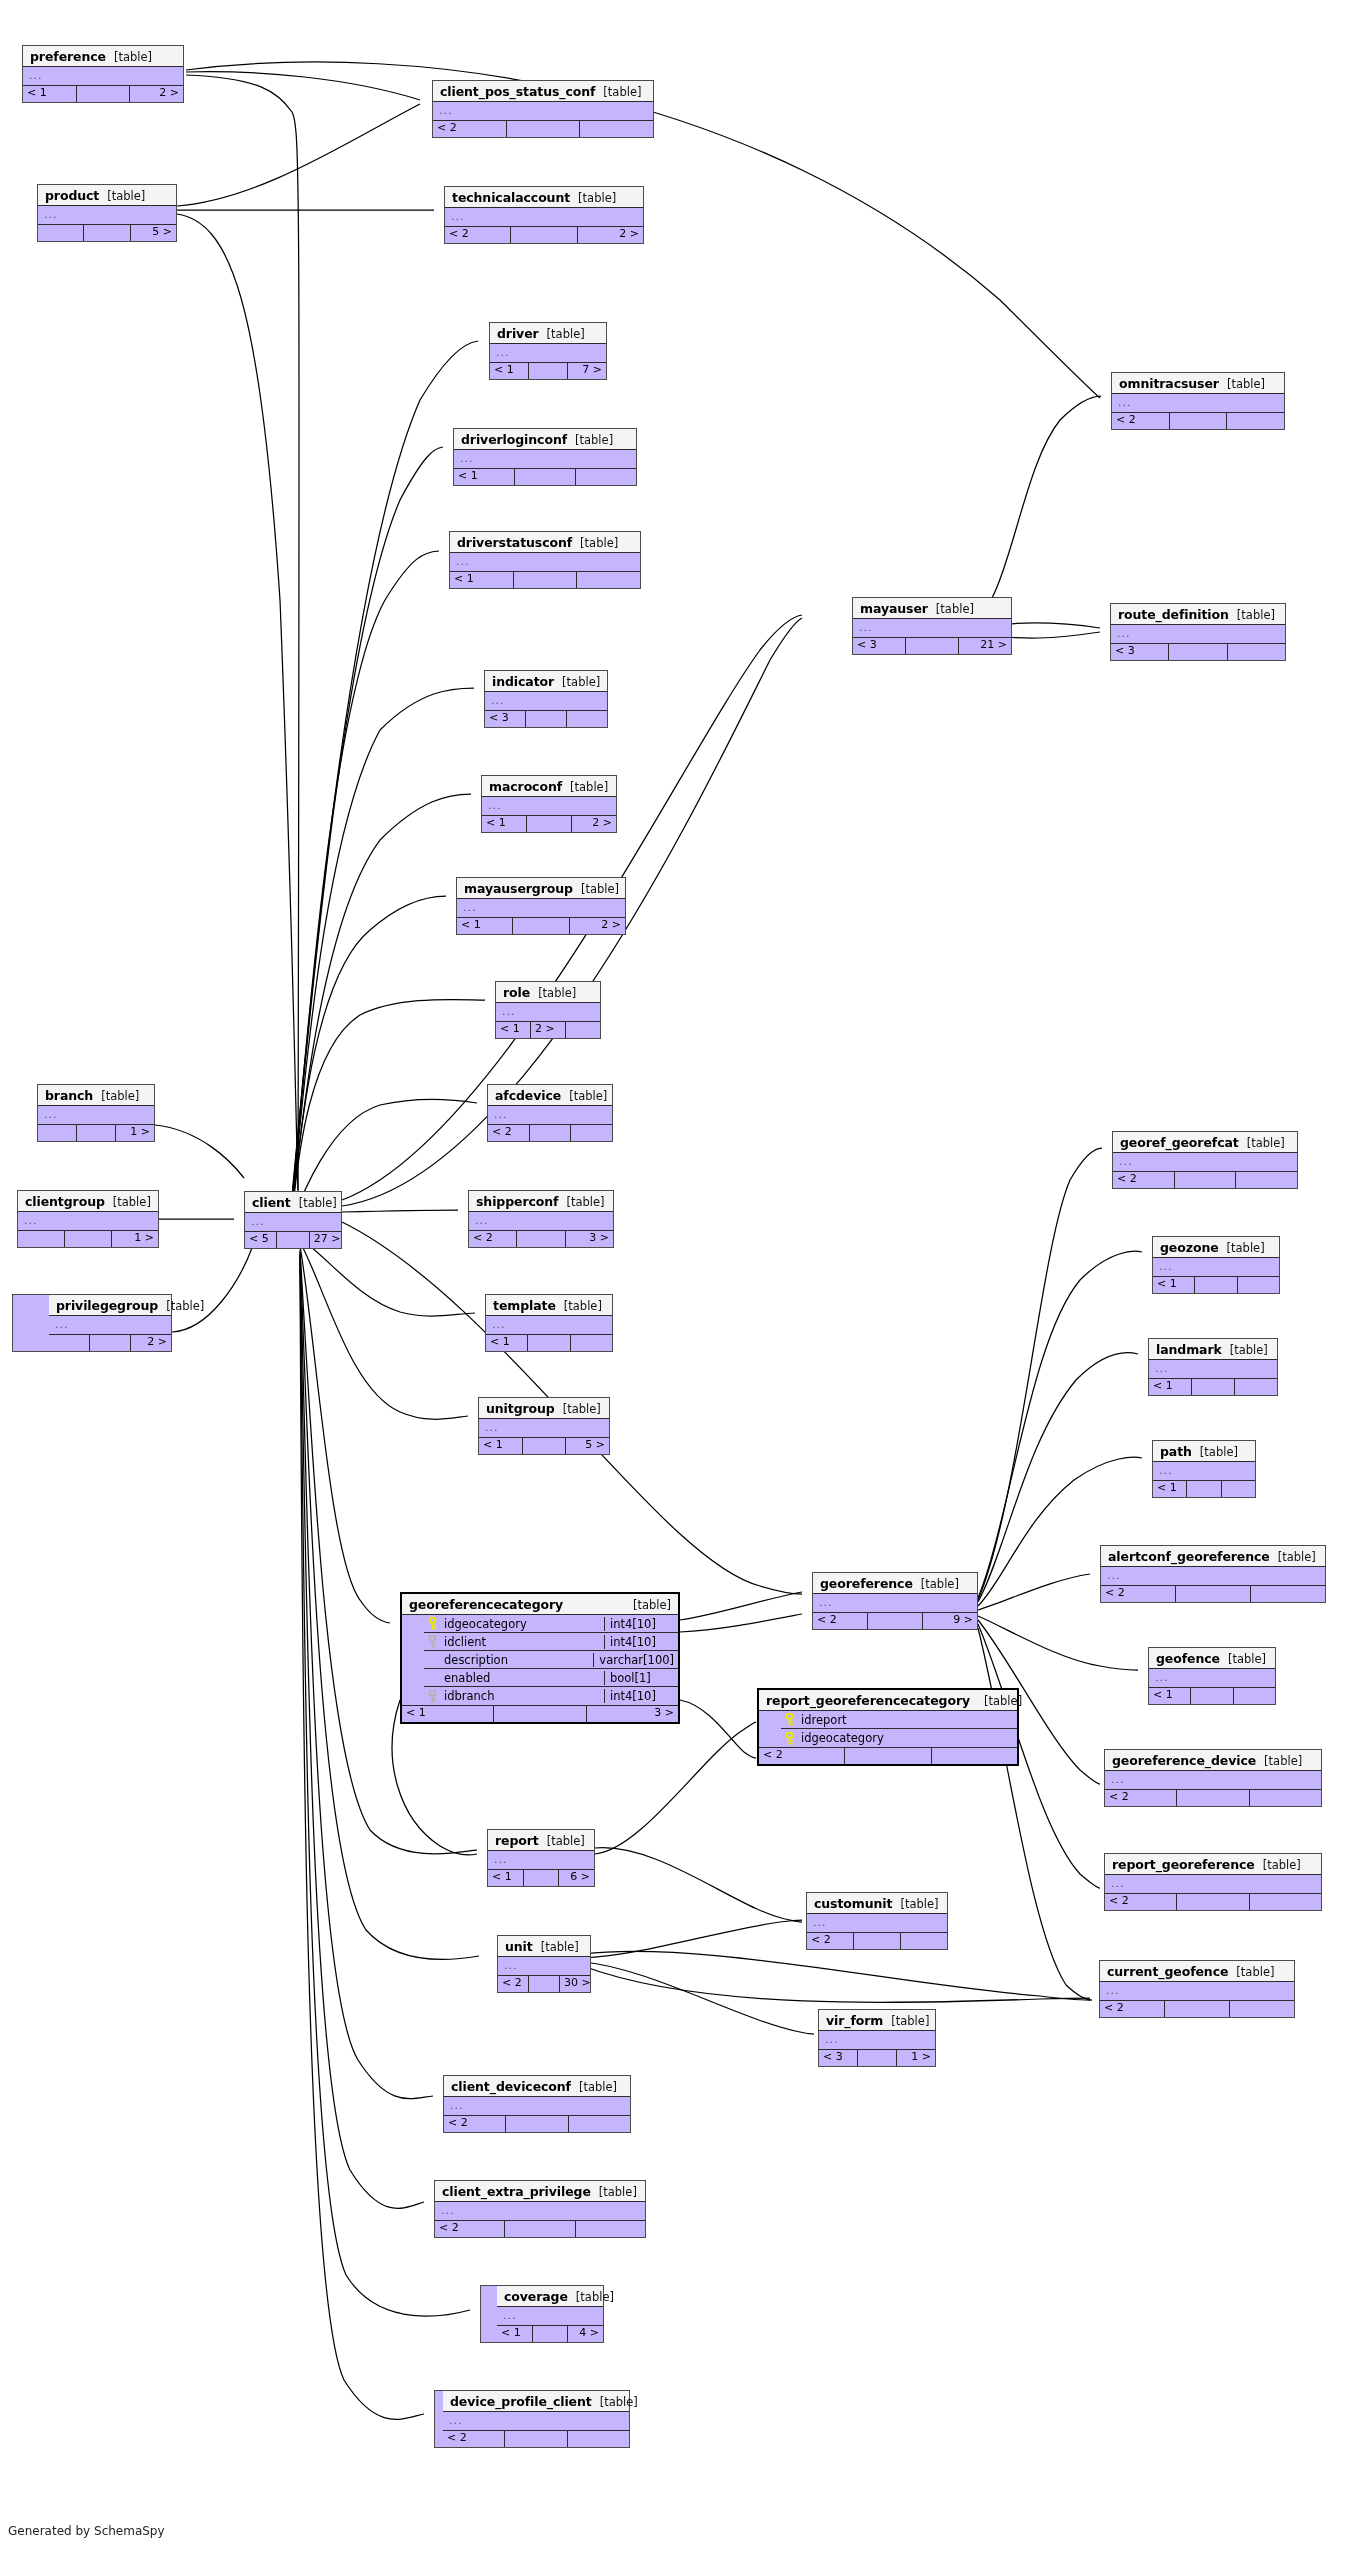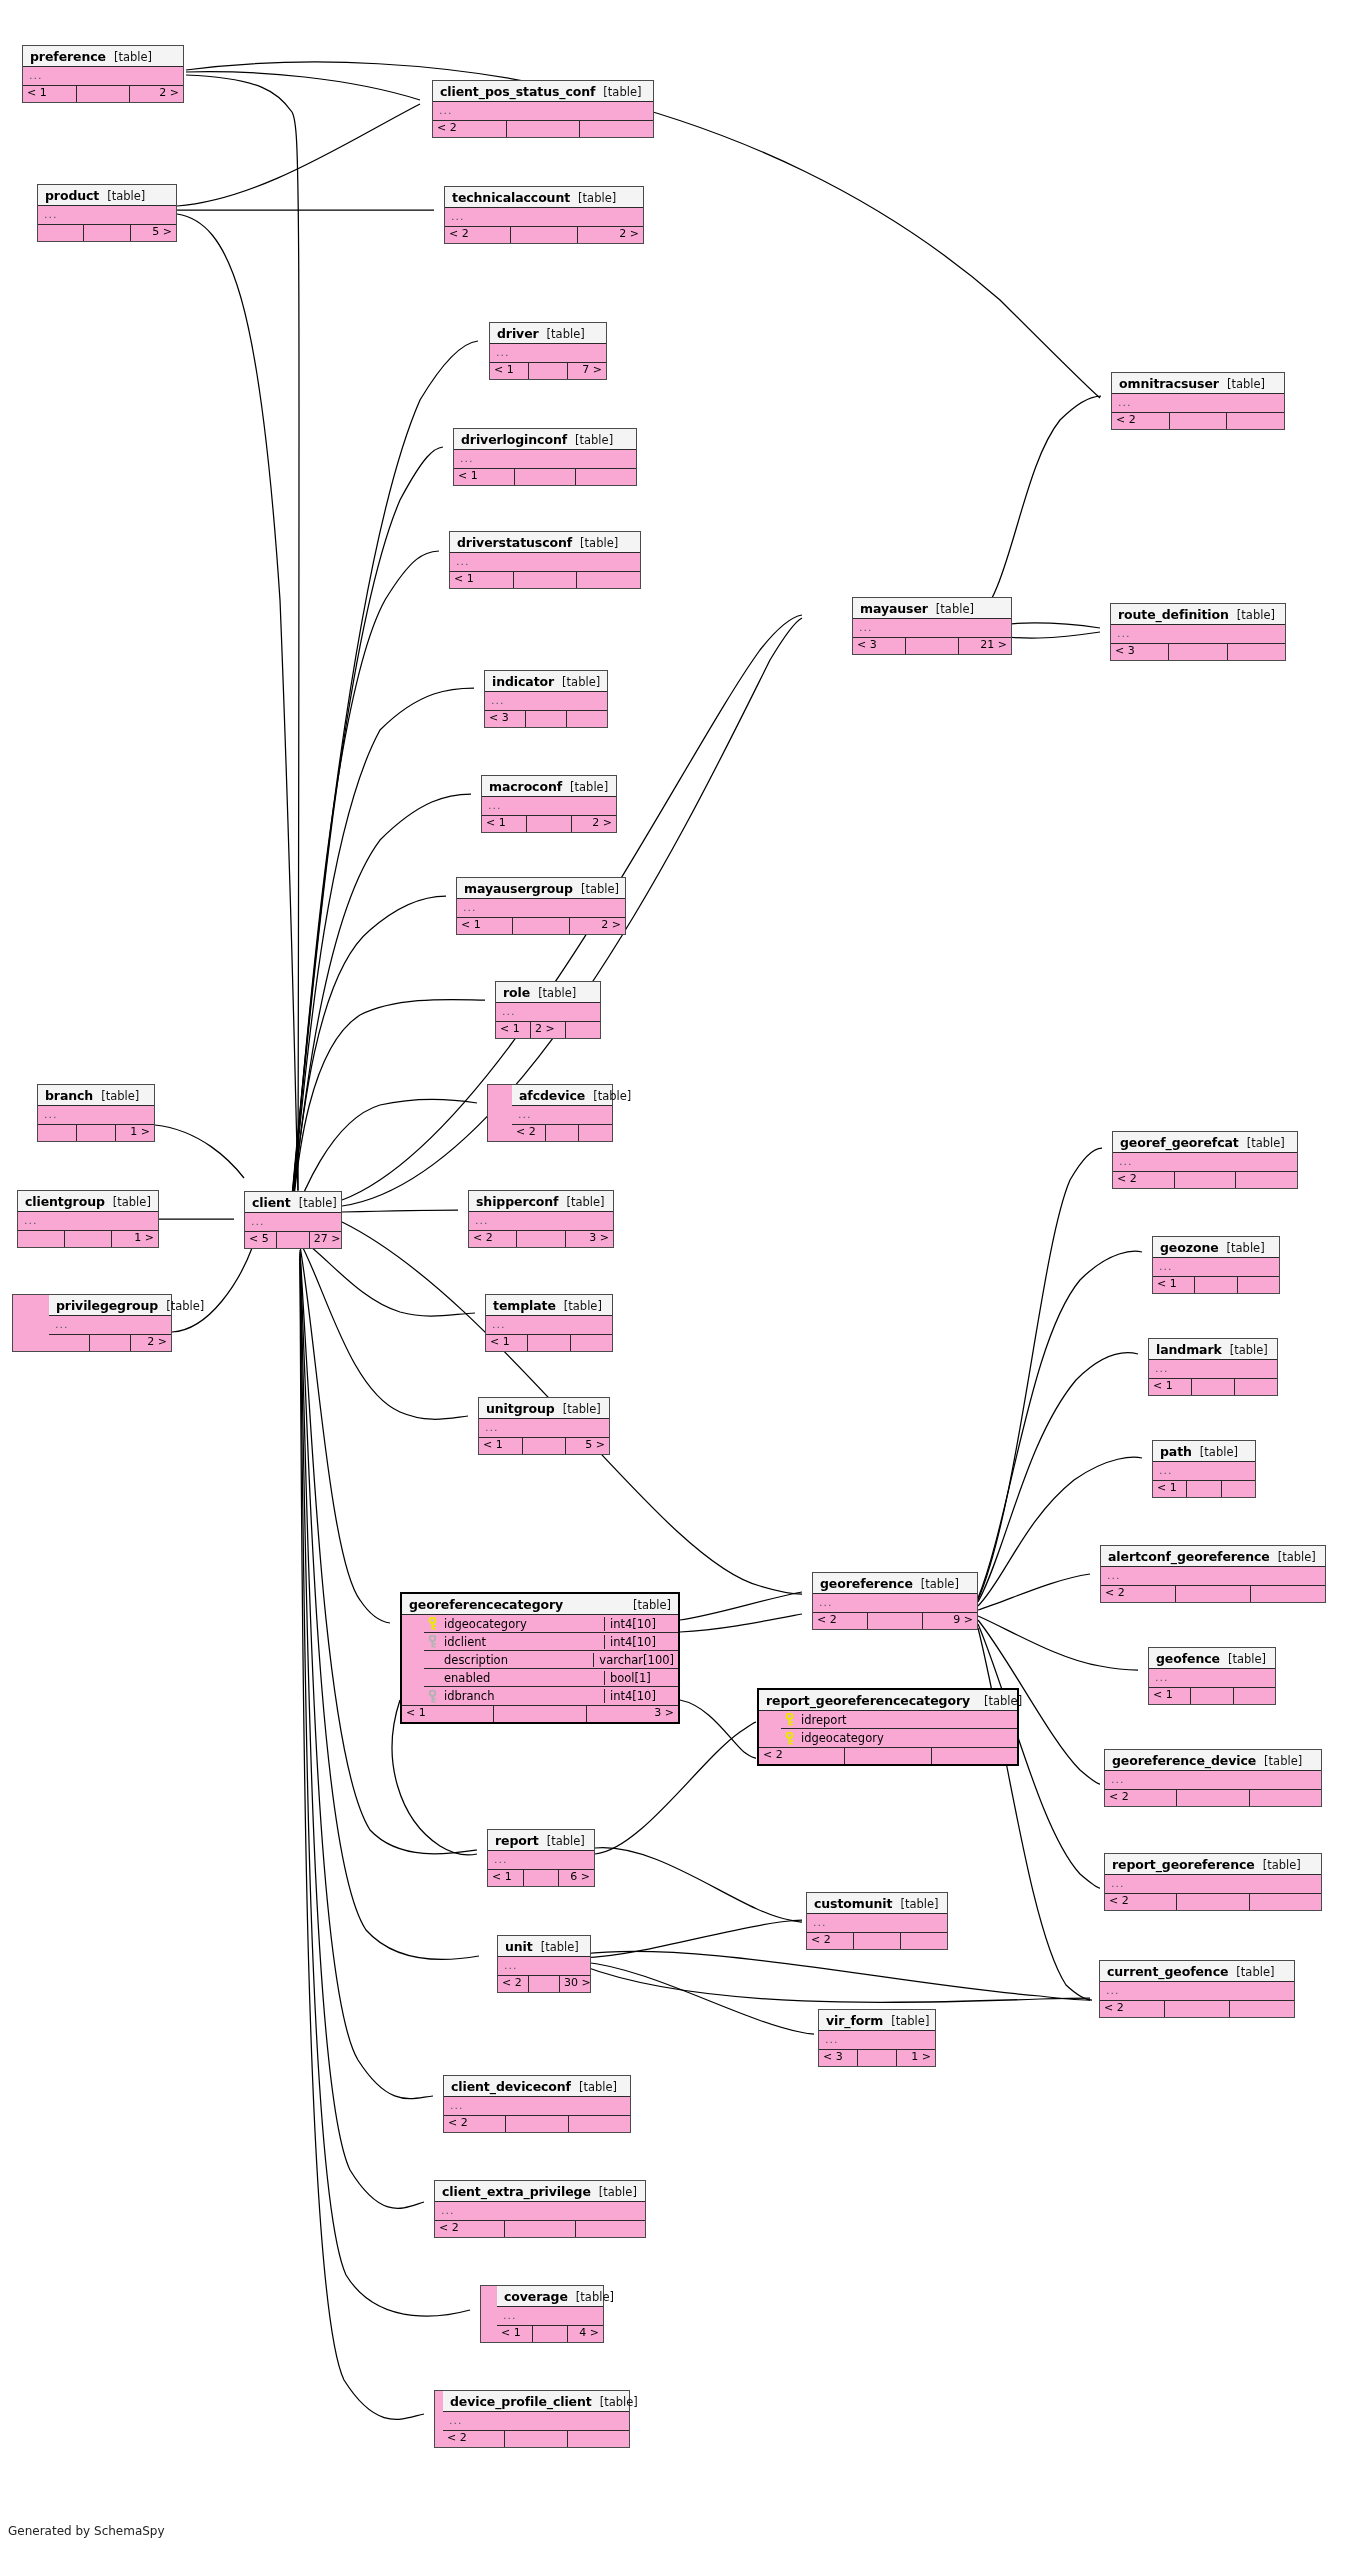"preference" .tbl { background: #f9a8d4 -> #c4b5fd }
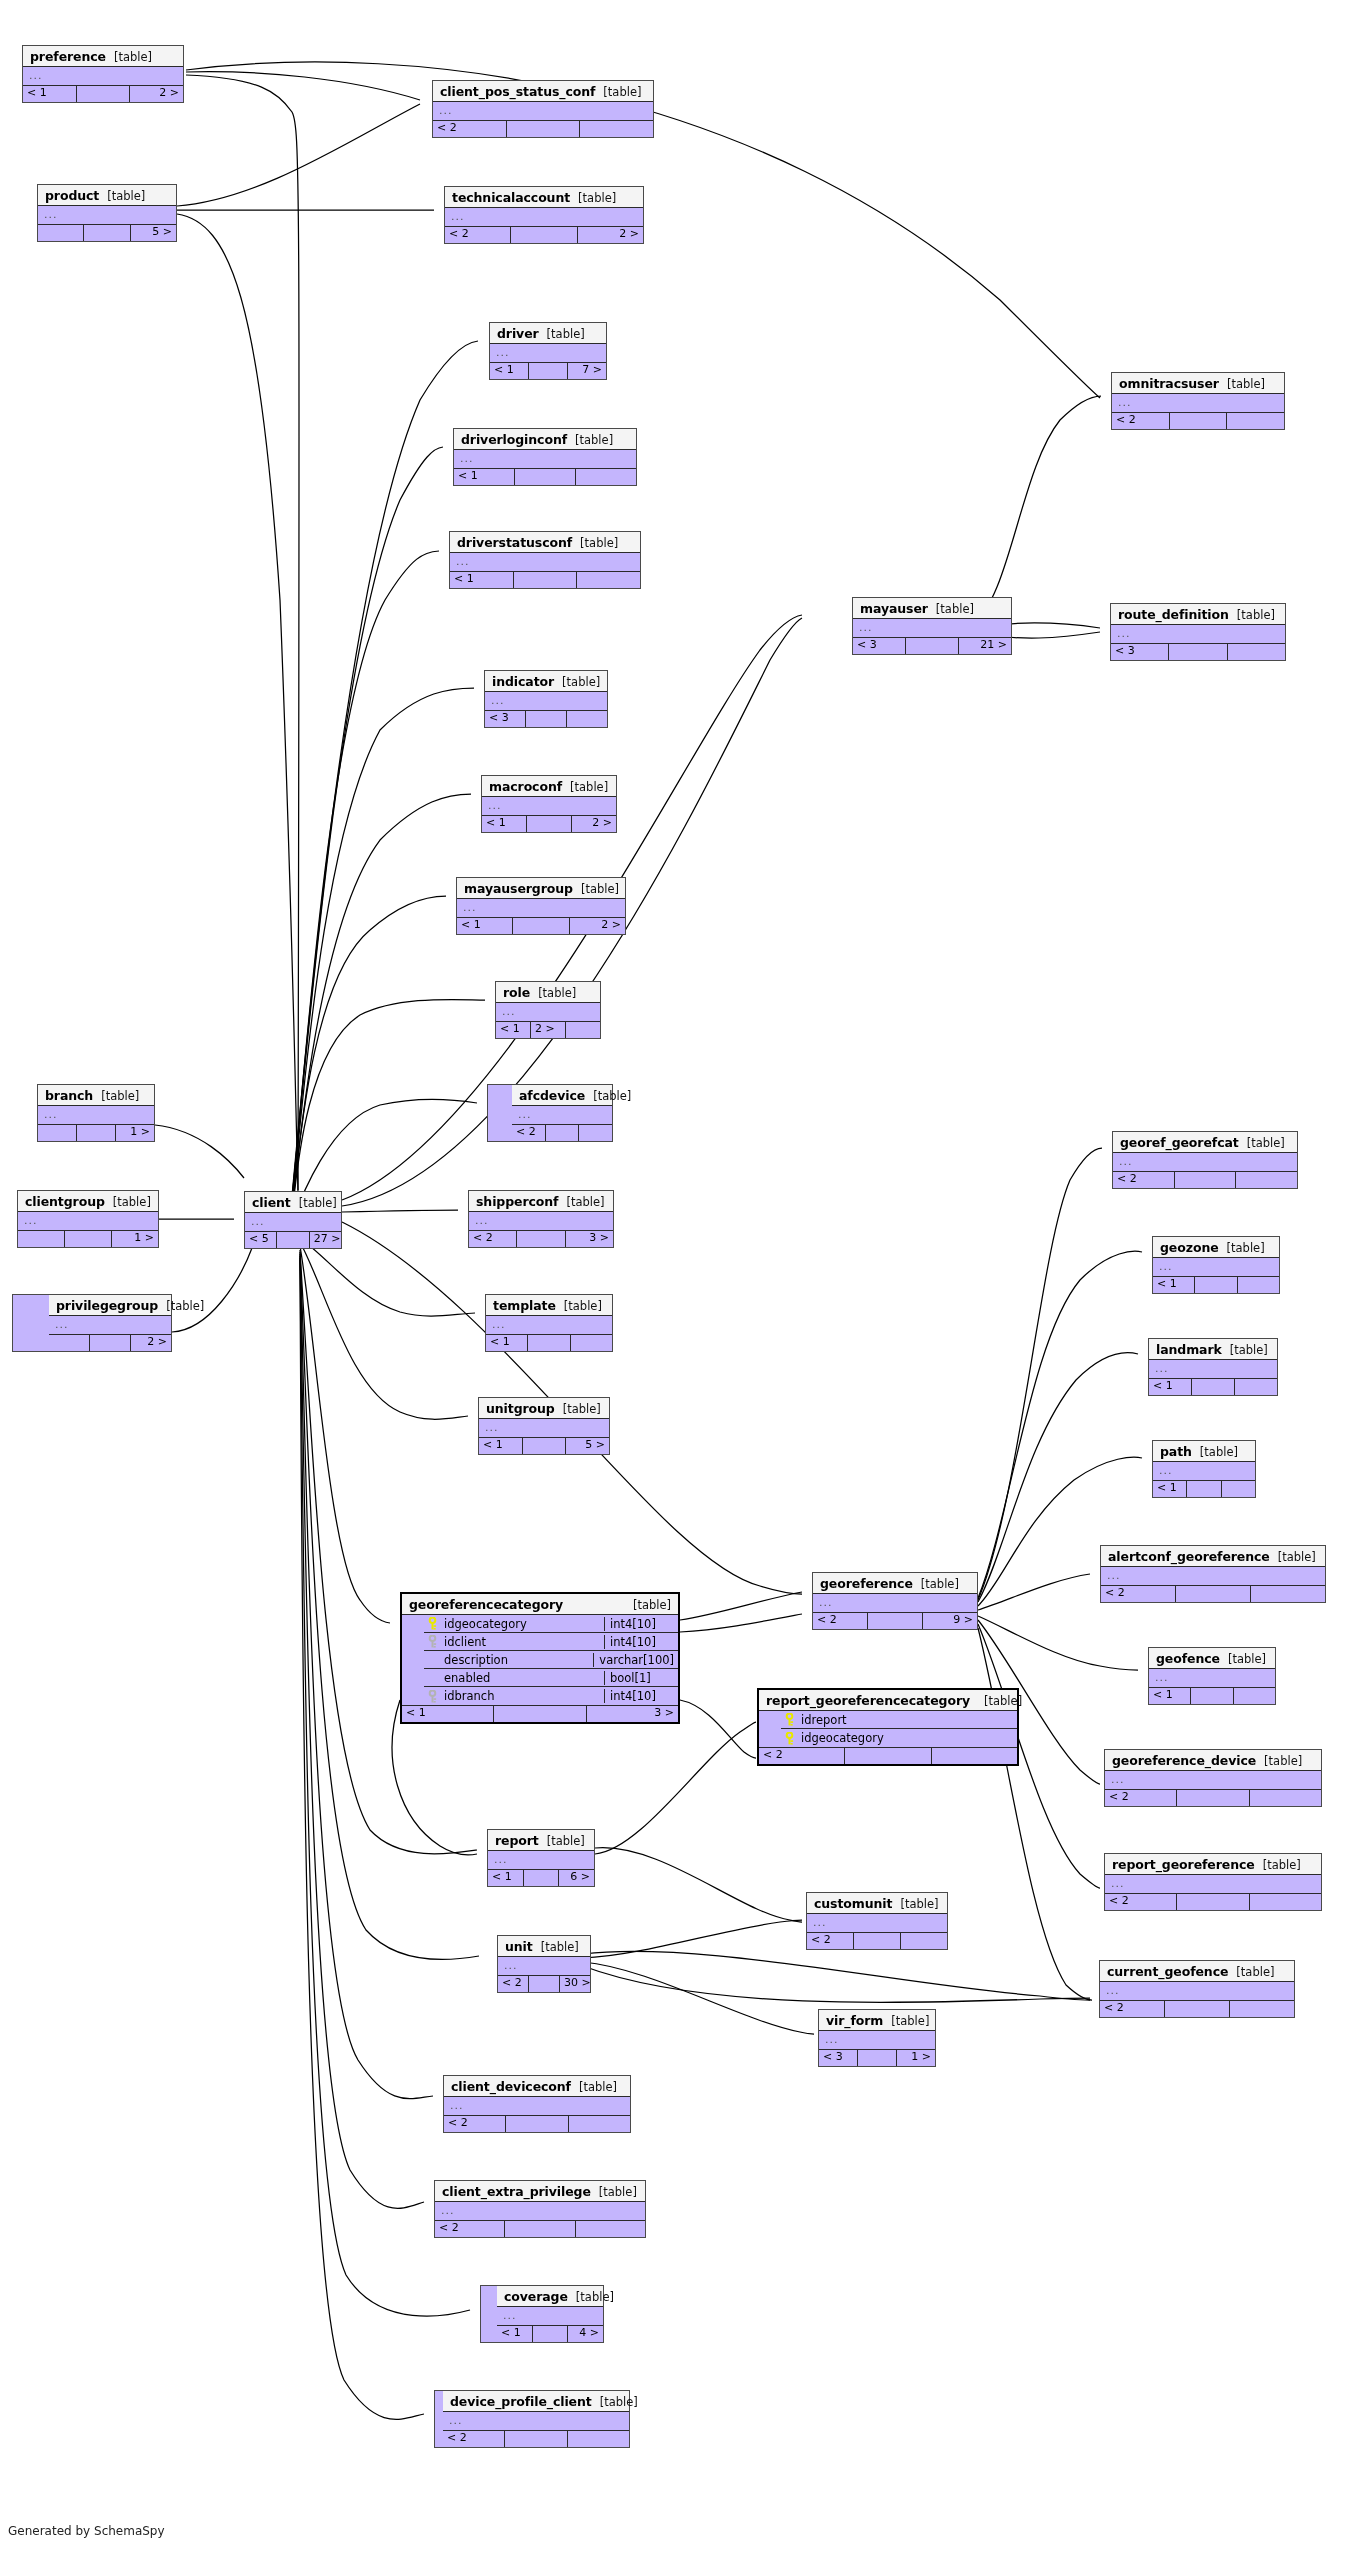"afcdevice" div.tbl { padding-left: 24px -> none }
